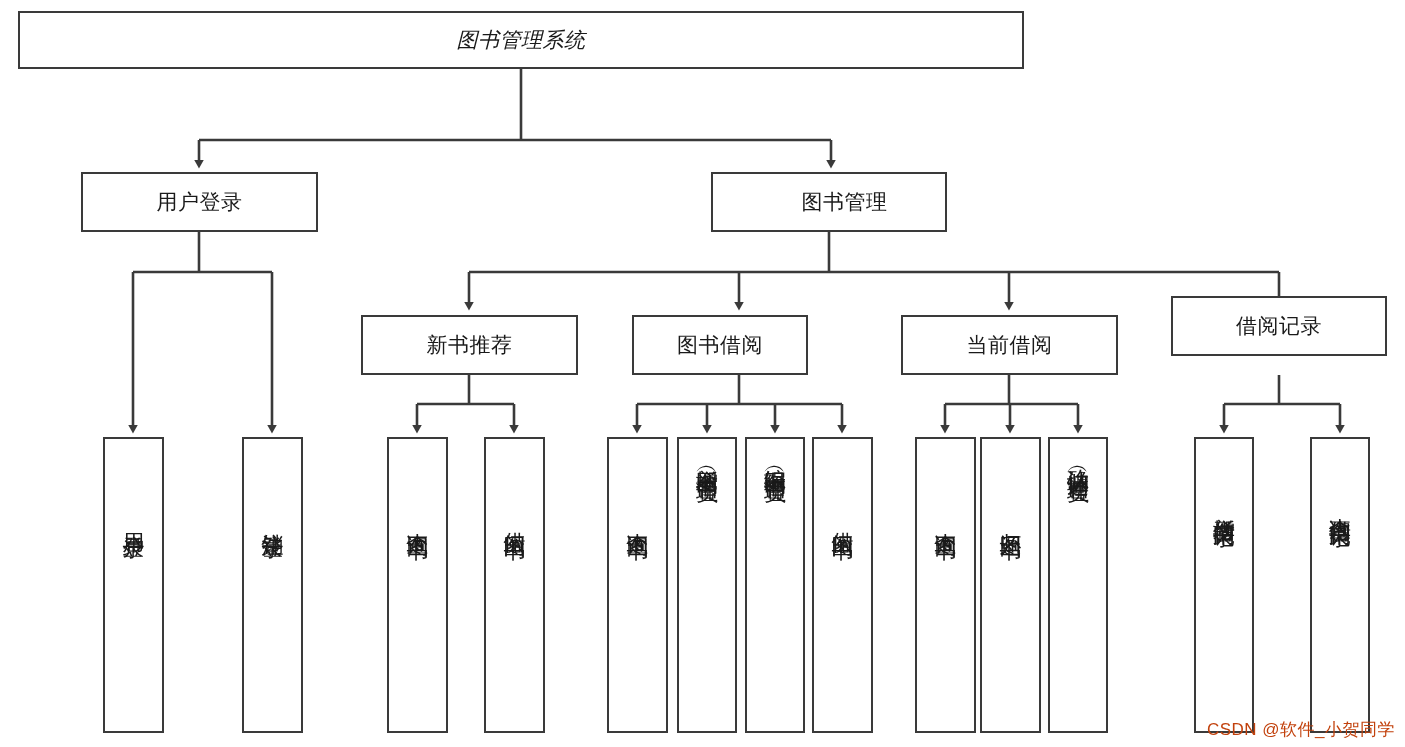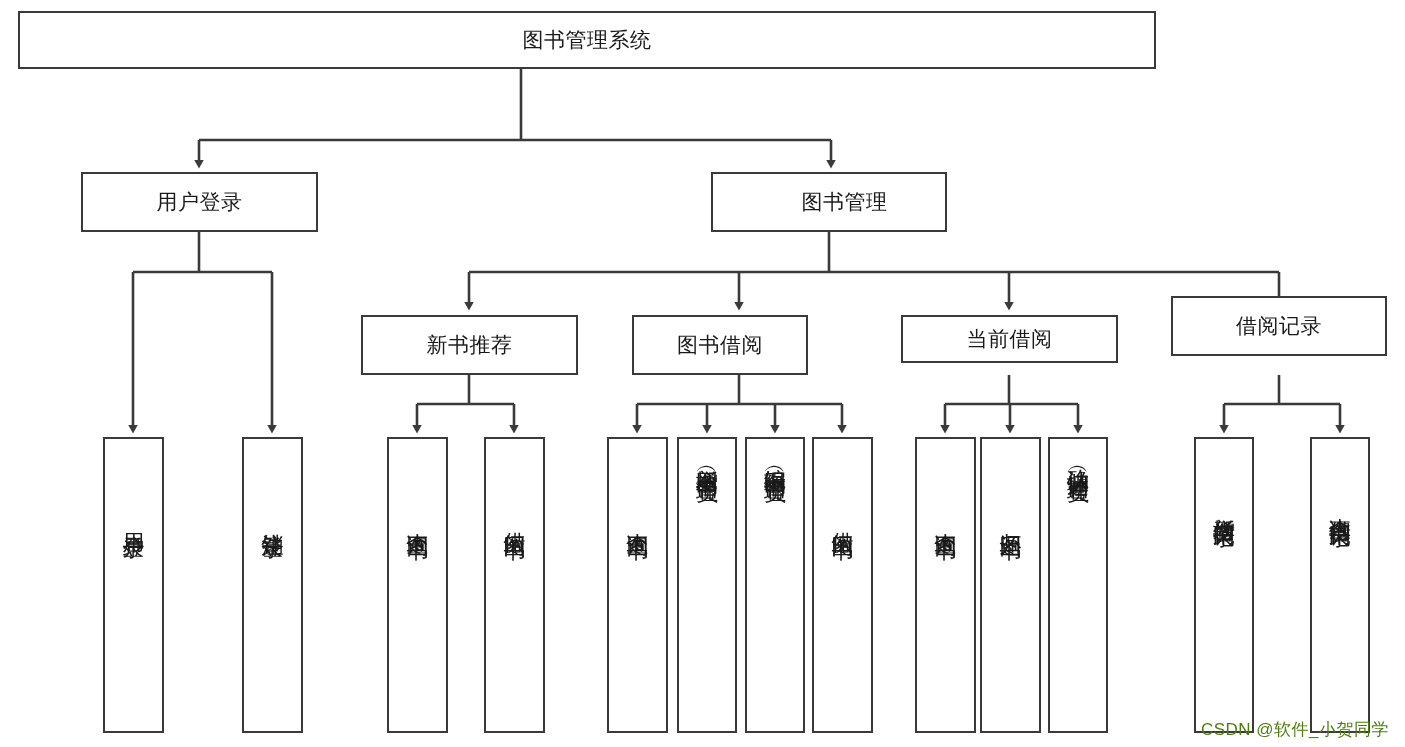"图书管理系统" div.node { font-style: none -> italic; width: 1138px -> 1006px }
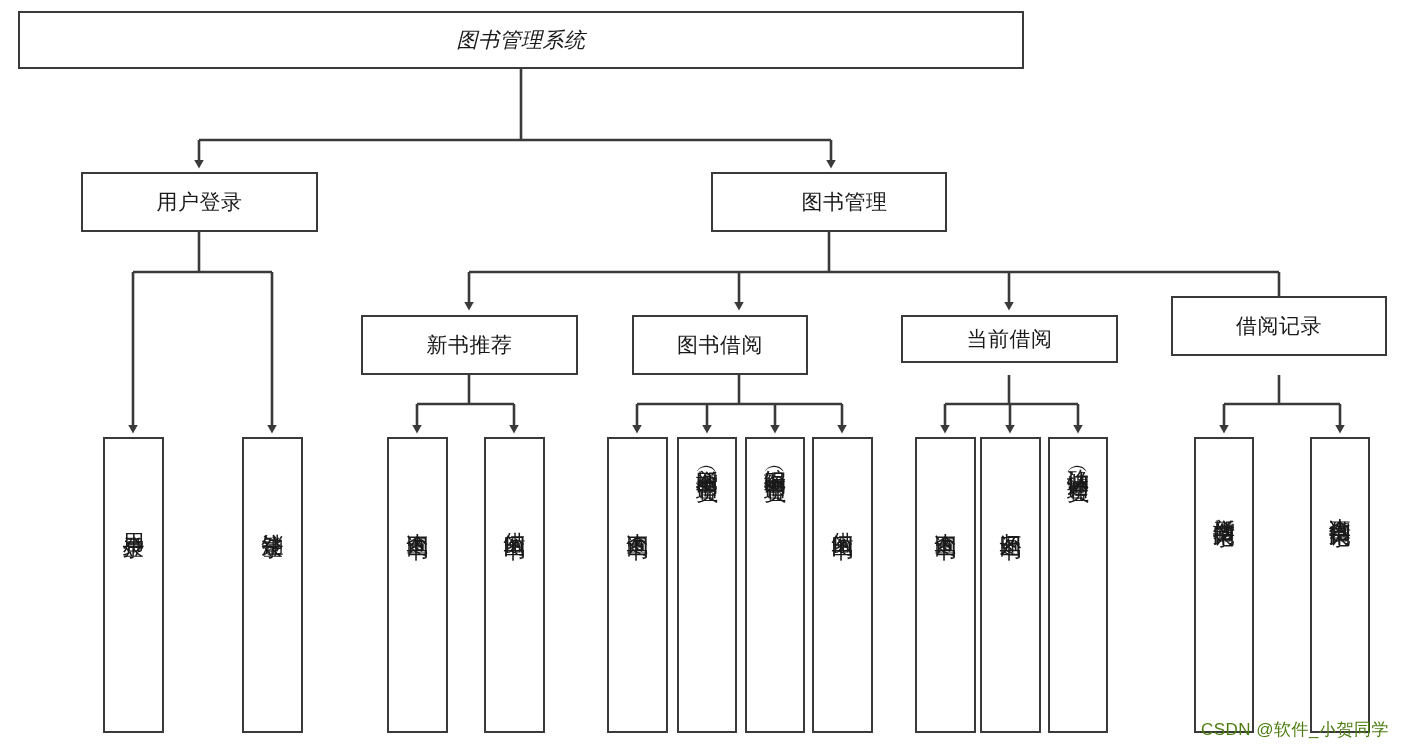"当前借阅" div.node { height: 48px -> 60px }
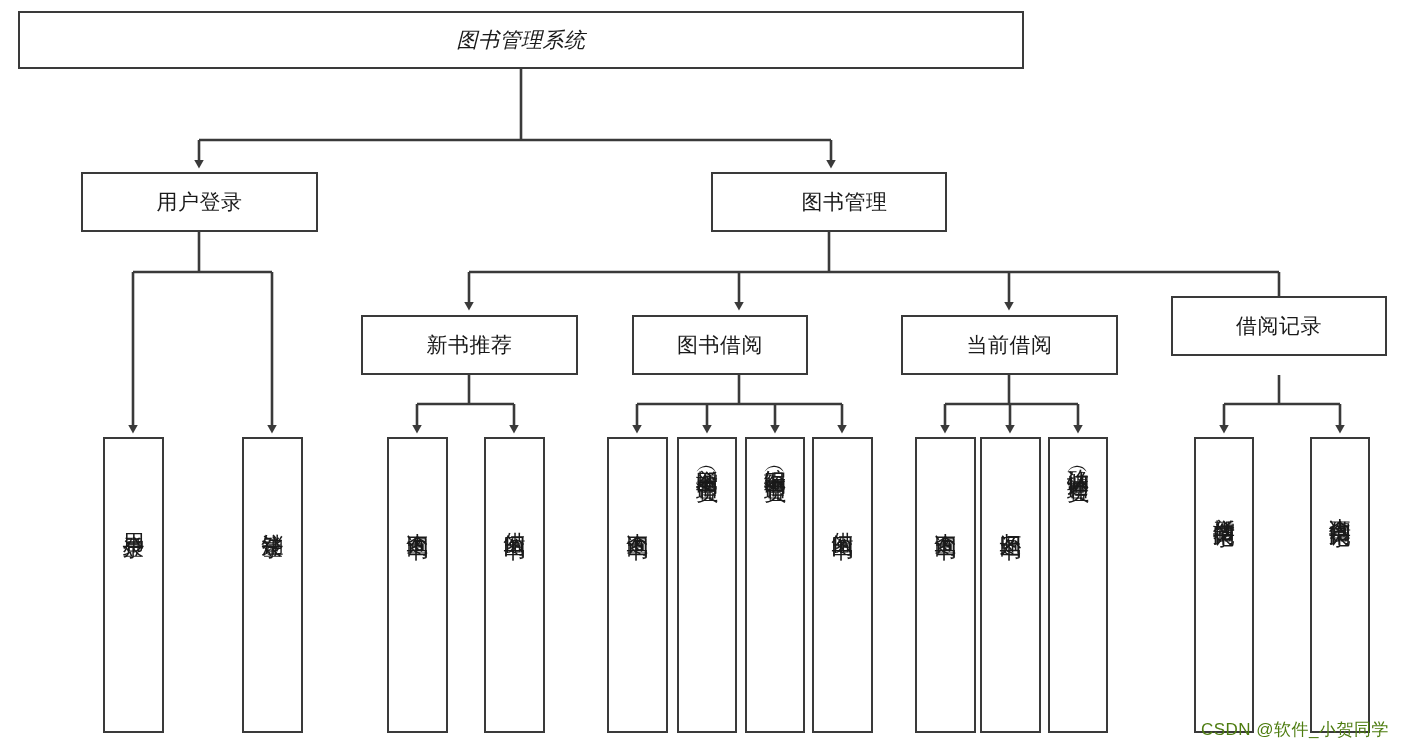"CSDN @软件_小贺同学" #watermark { color: #4d7c0f -> #c2410c; right: 16px -> 10px }
